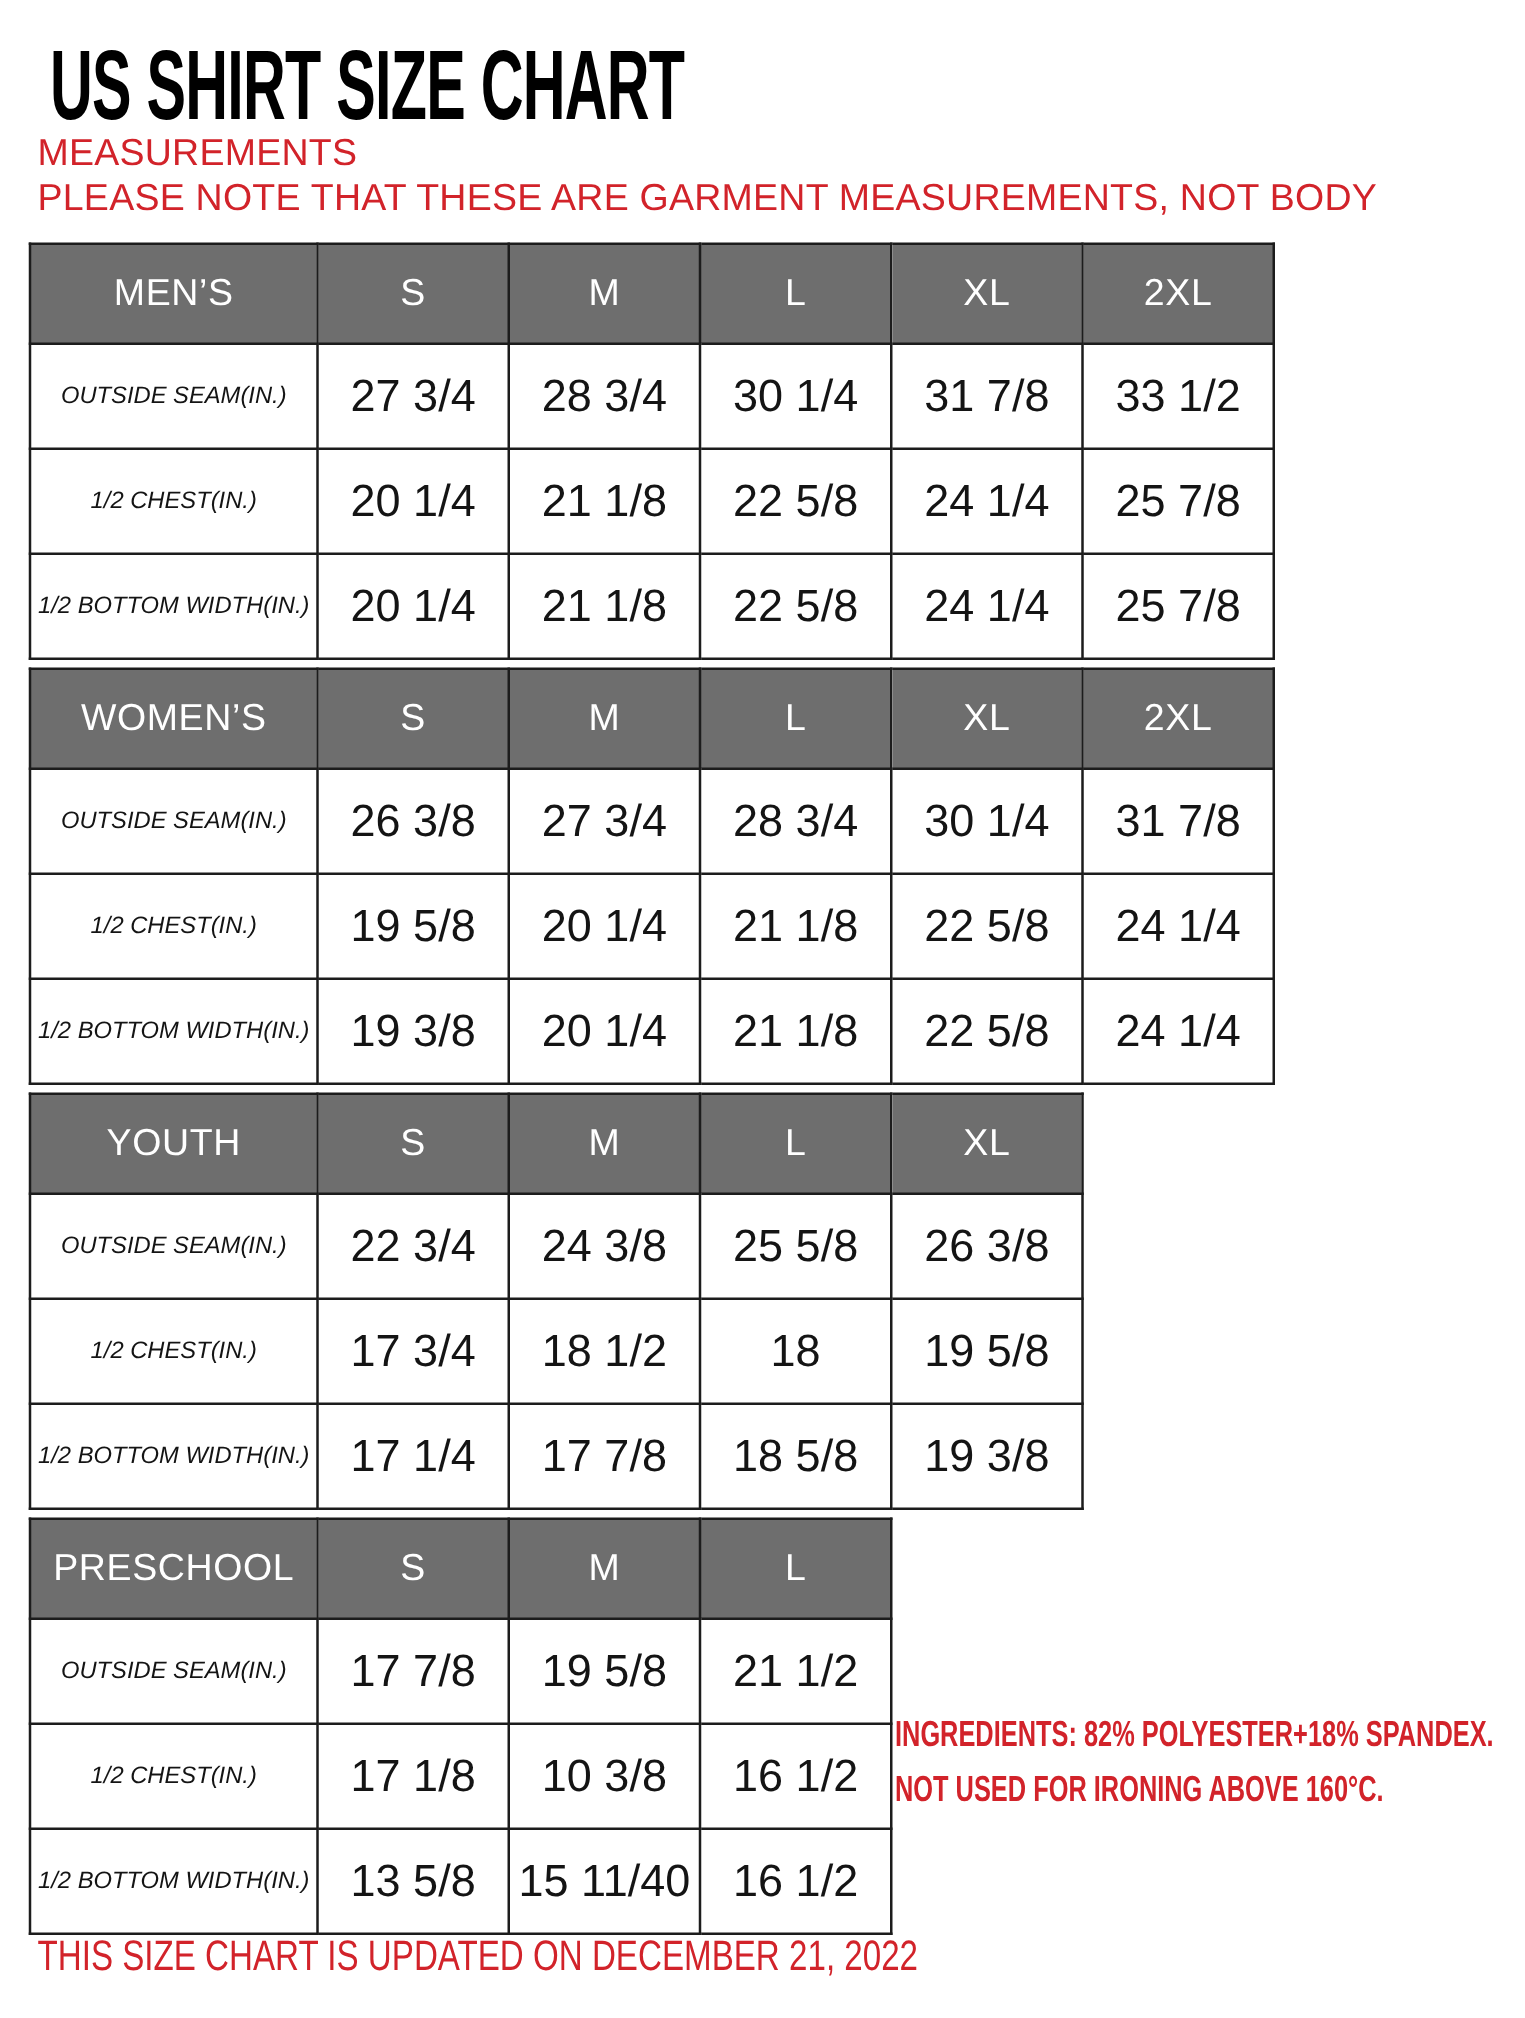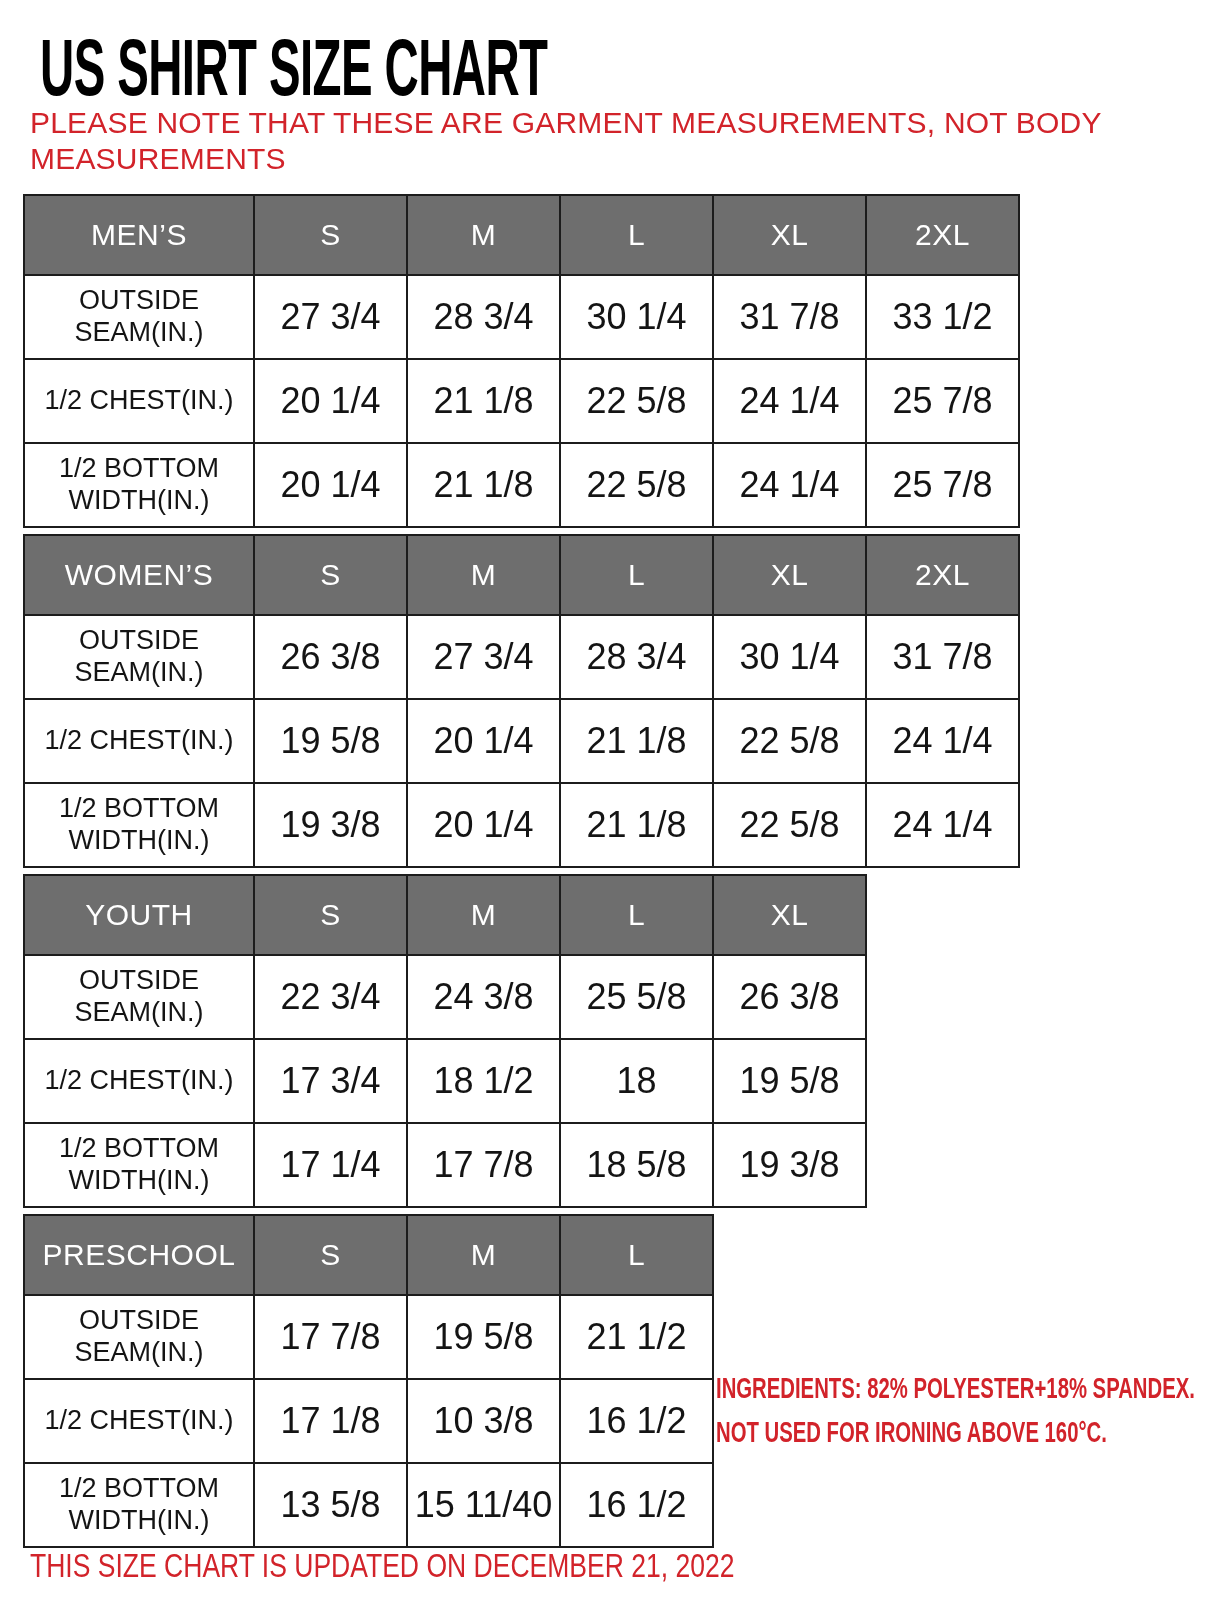"PLEASE NOTE THAT THESE ARE" div { order: before "MEASUREMENTS" -> after "MEASUREMENTS" }
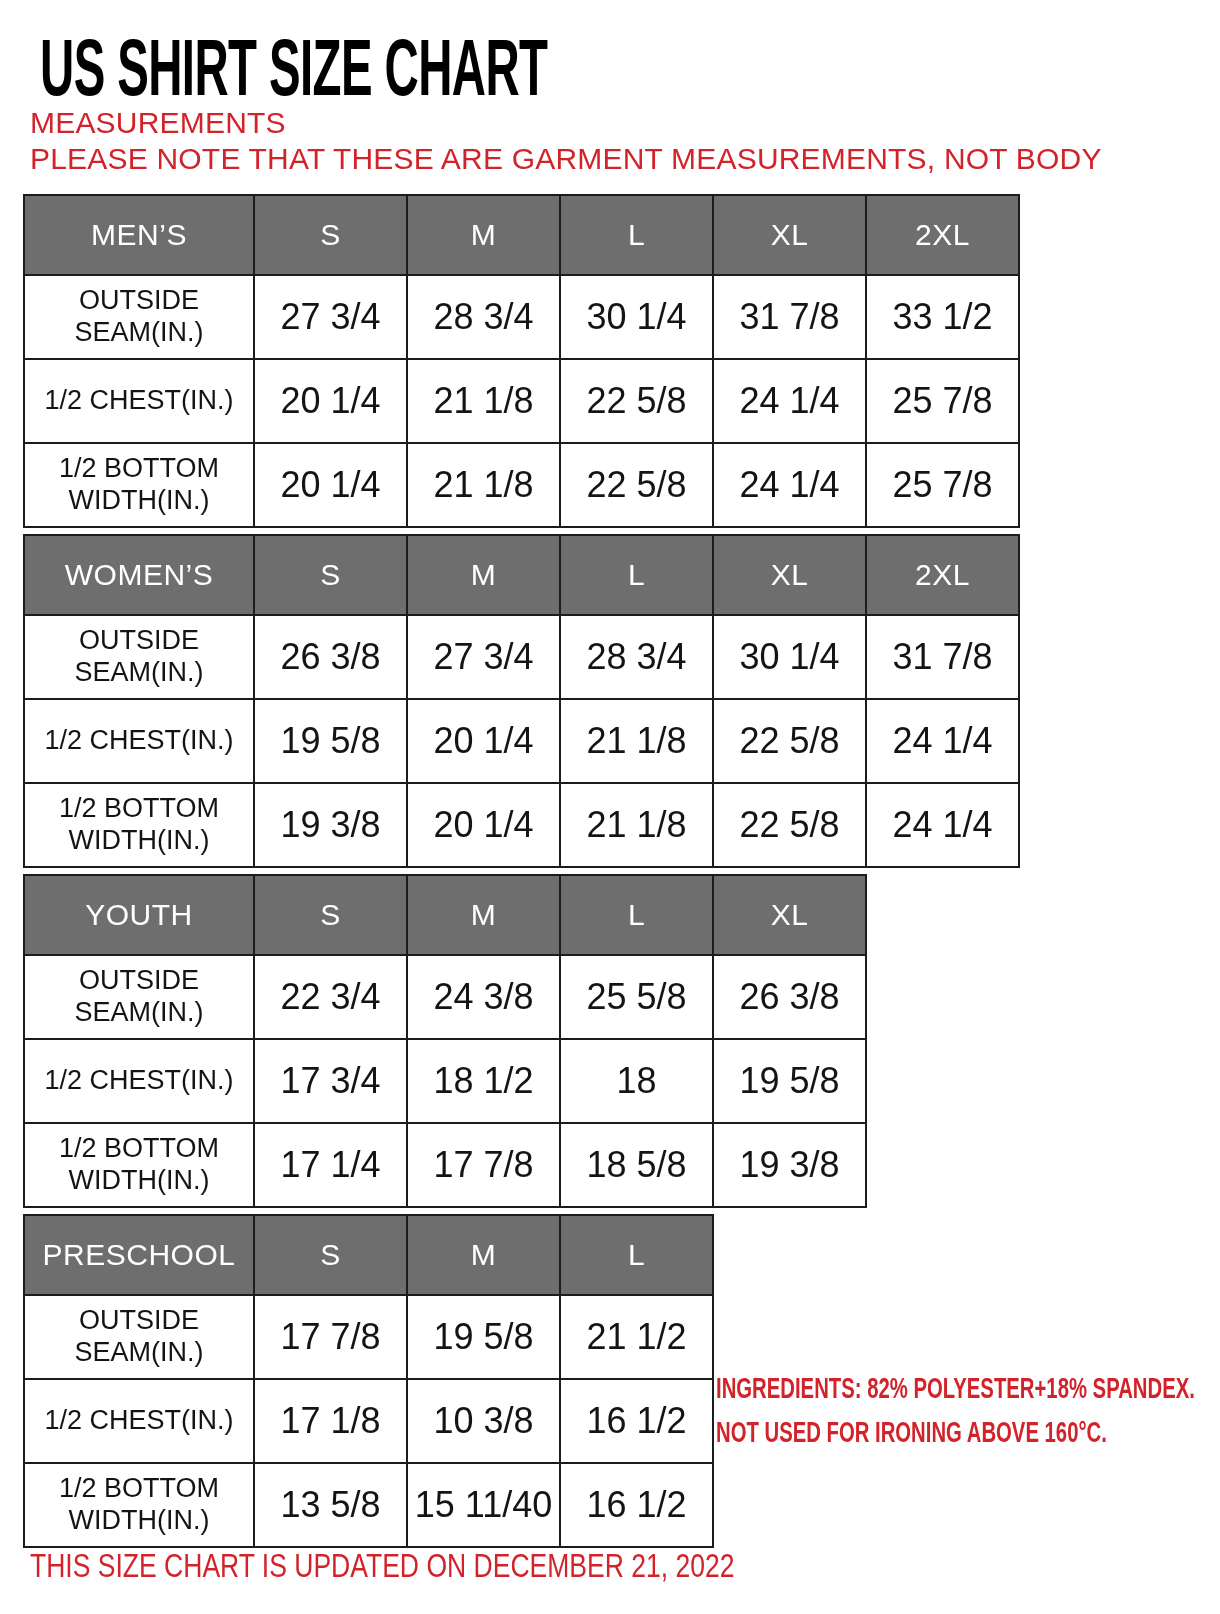"OUTSIDE SEAM(IN.)" table.size-table tbody th { font-size: 27px -> 19px; font-style: none -> italic }
